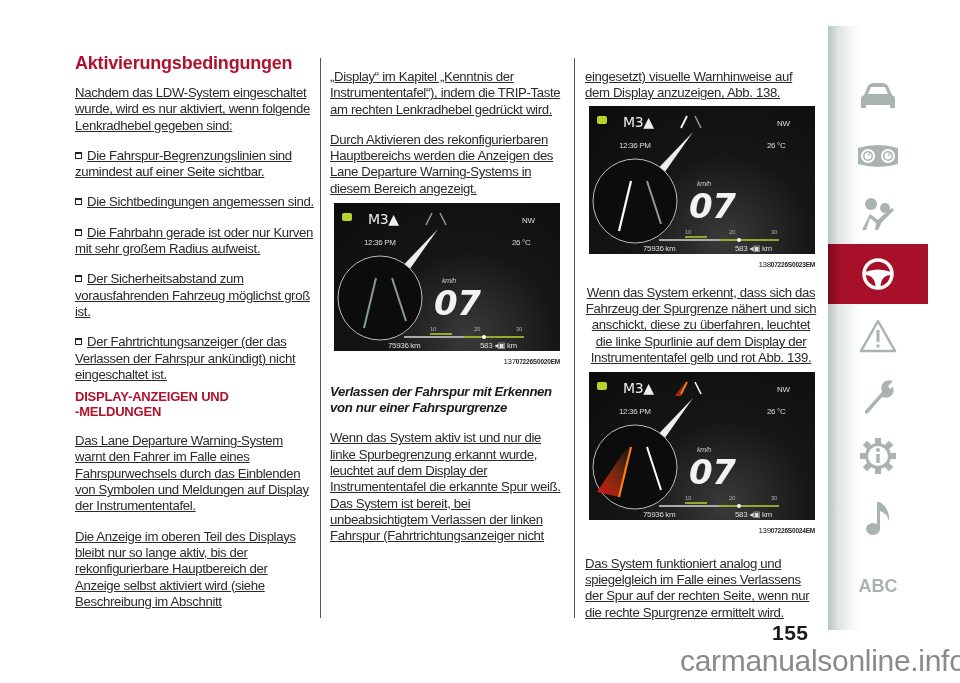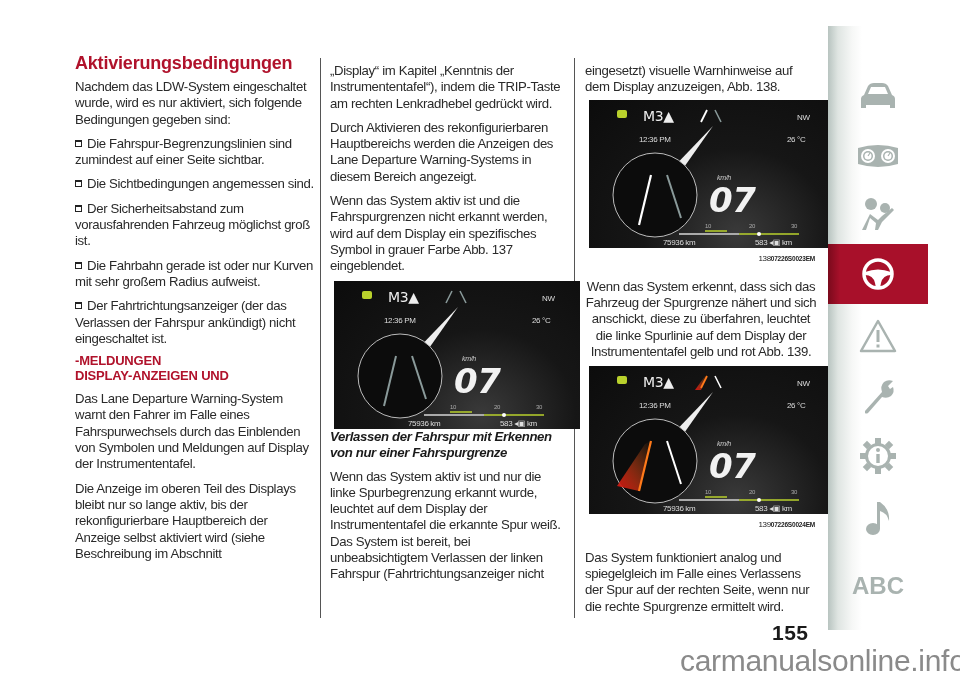"„Display“ im Kapitel „Kenntnis der" p { margin: 8px 0 4px 0 -> 14px 0 4px 0; text-decoration: none -> underline }
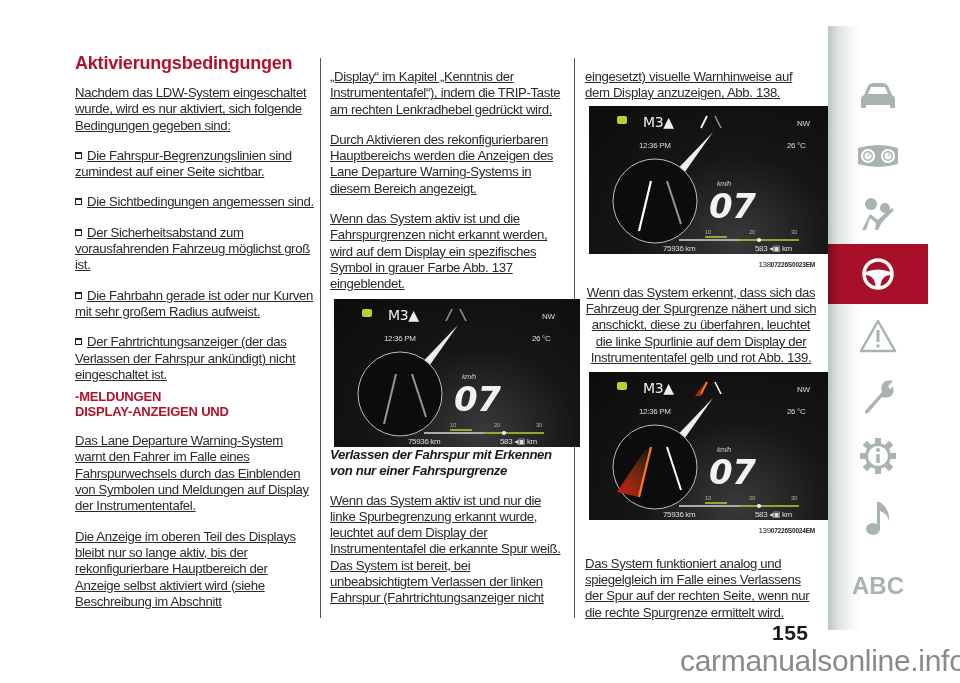"Nachdem das LDW-System eingeschaltet" p { text: sich folgende Bedingungen -> wenn folgende Lenkradhebel }
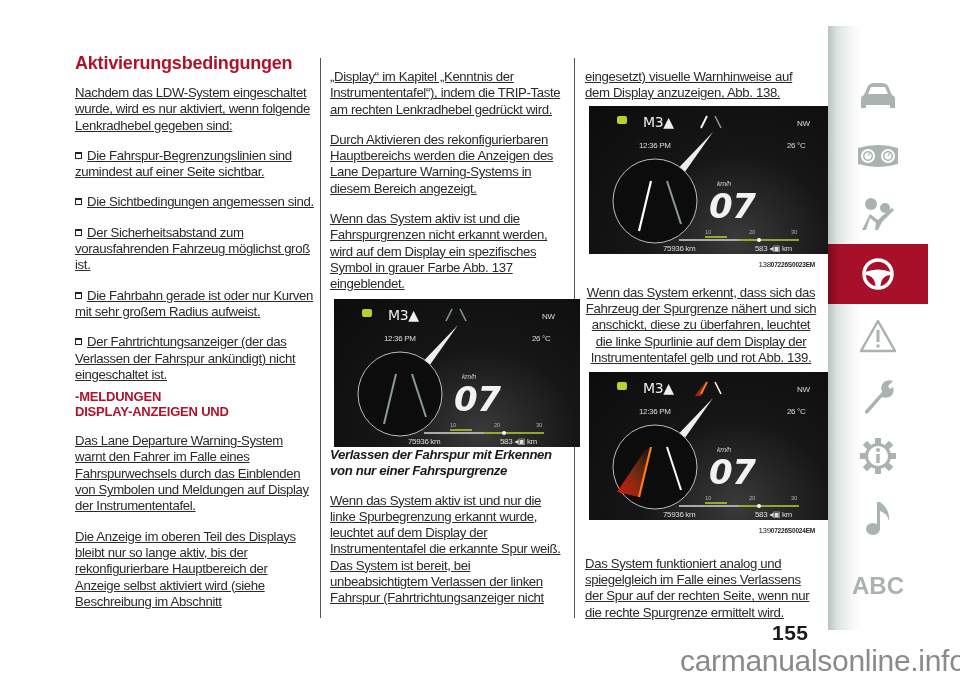"M3▲" .fig-img { padding-left: 20px -> none }
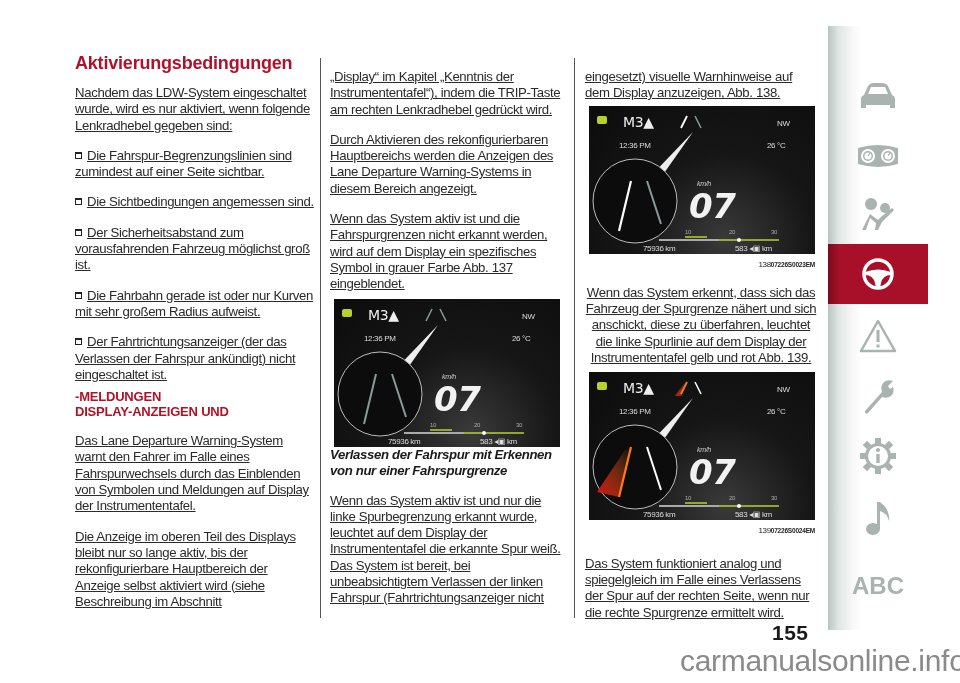"Wenn das System aktiv ist und die" p { html: <p>Wenn das System aktiv ist und die Fahrspurgrenzen nicht erkannt werden, wird auf dem Display ein spezifisches Symbol in grauer Farbe Abb. 137 eingeblendet.</p> -> none }
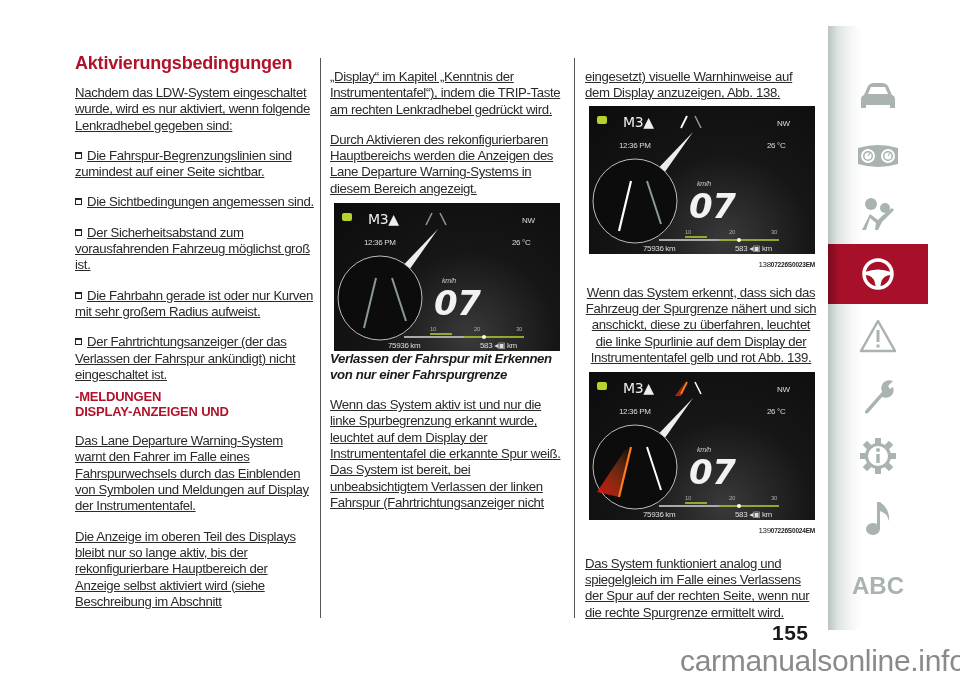"Der Sicherheitsabstand zum" p.bullet { order: before "Die Fahrbahn gerade ist oder" -> after "Die Fahrbahn gerade ist oder" }
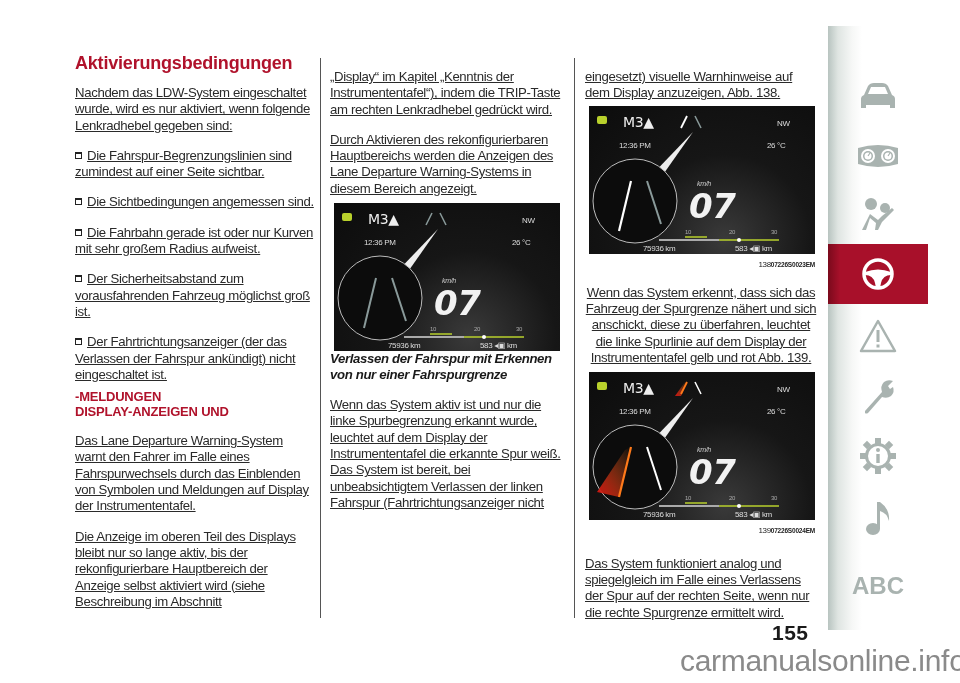"137" div.fig-cap { html: none -> <div> <span>137</span> <span>07226S0020EM</span> </div> }
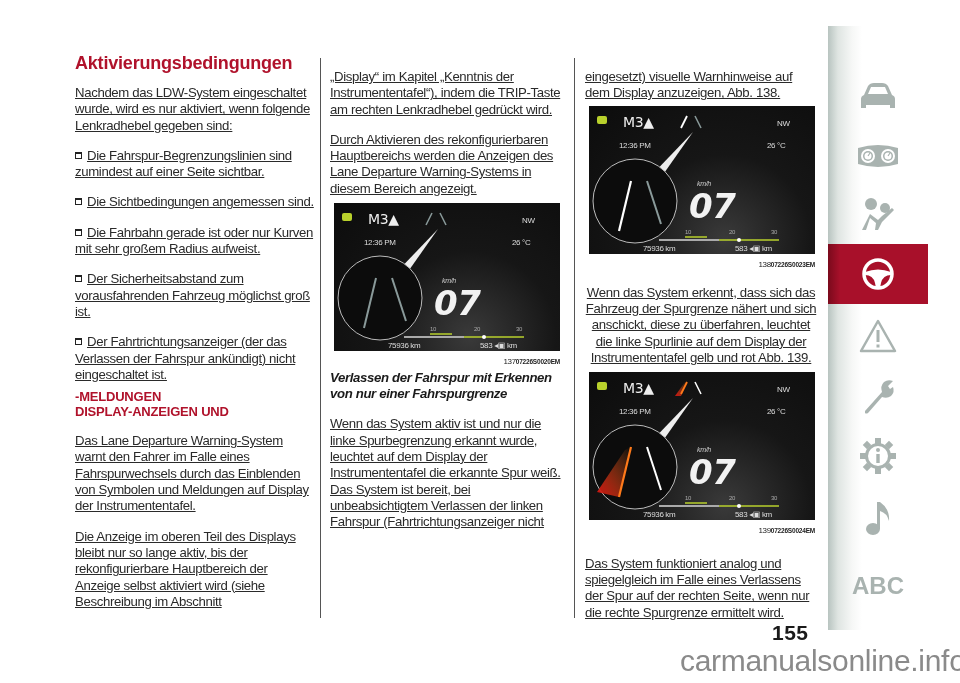"Verlassen der Fahrspur mit Erkennen" .h-italic { margin-top: none -> 14px }
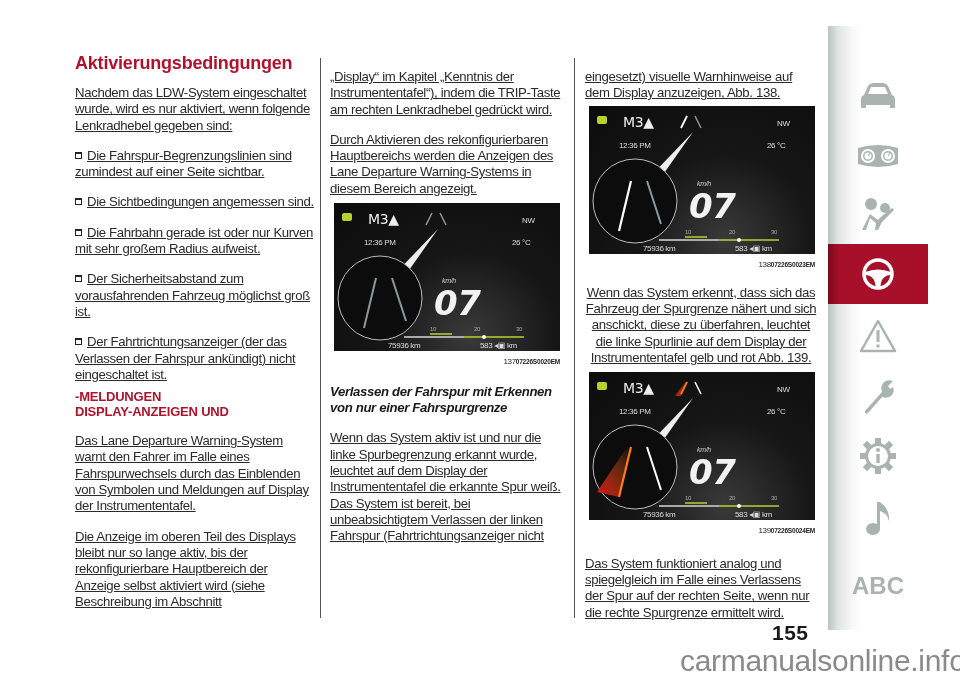"-MELDUNGEN" div { order: before "DISPLAY-ANZEIGEN UND" -> after "DISPLAY-ANZEIGEN UND" }
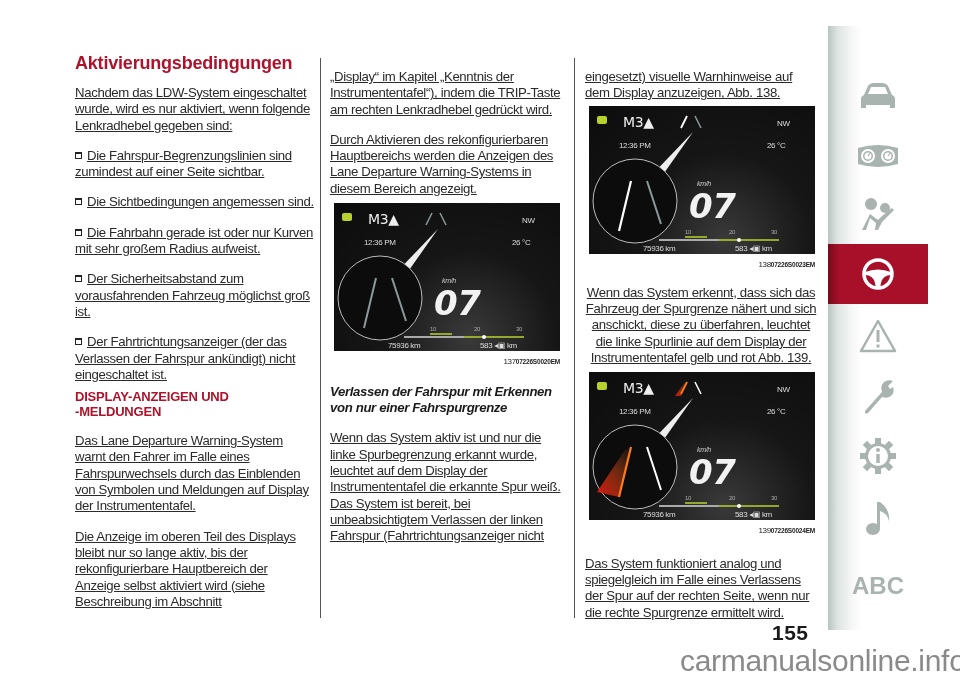"ABC" span { font-size: 24px -> 18px }
